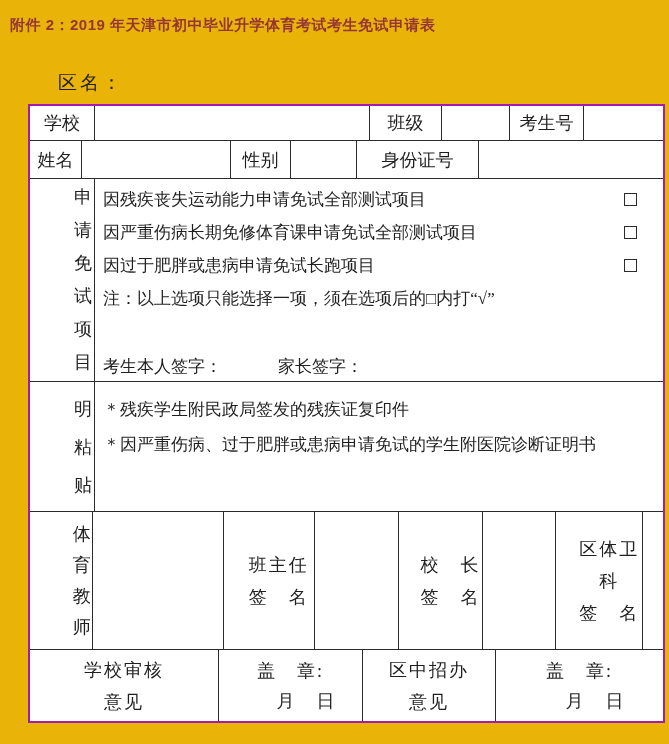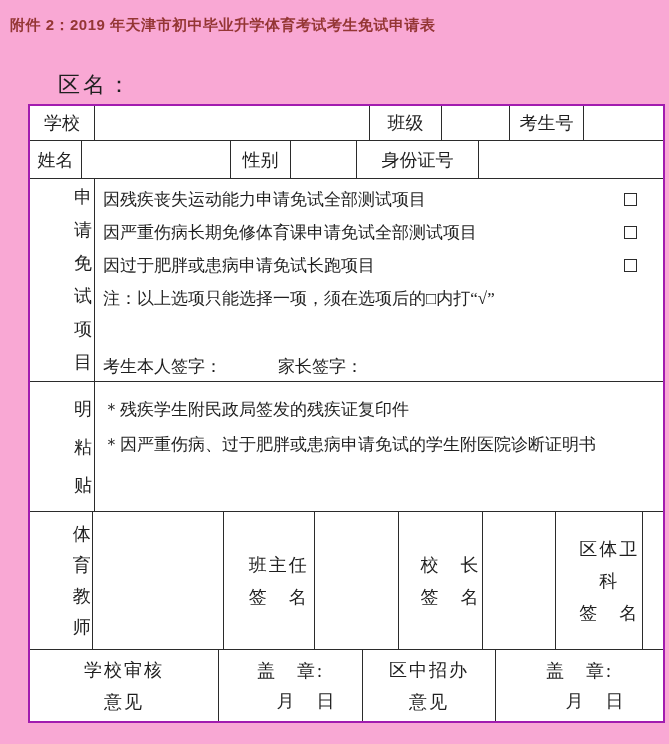"附件 2：2019 年天津市初中毕业升学体育考试考生免试申请表" .page { background: #f9a8d4 -> #eab308 }
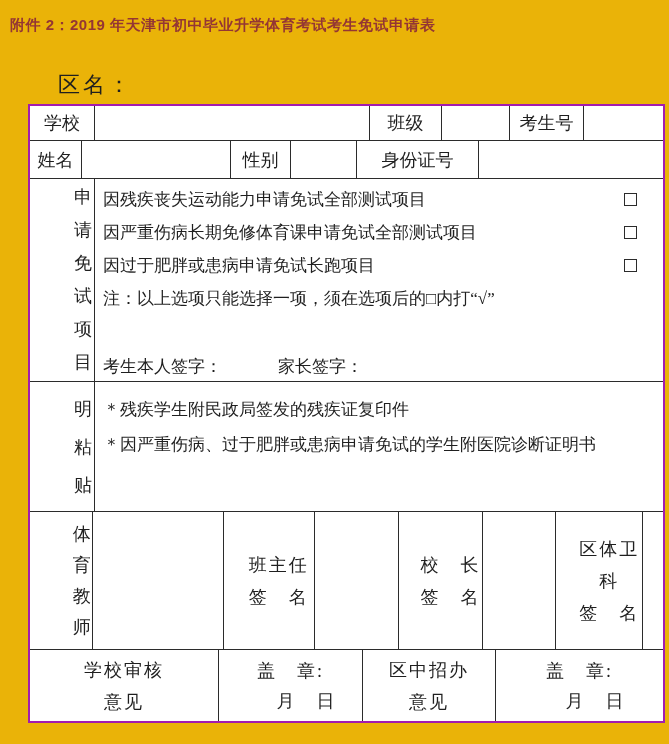"区名：" .district-line { font-size: 22px -> 19px }
